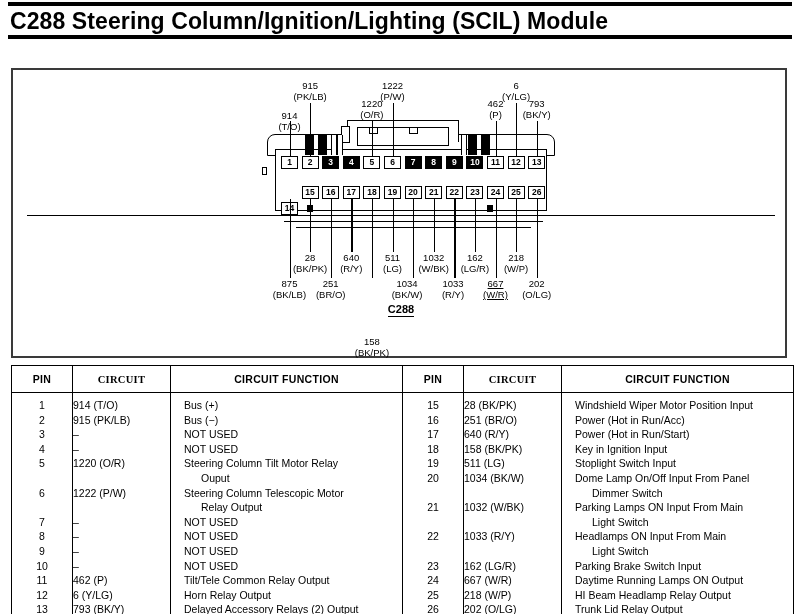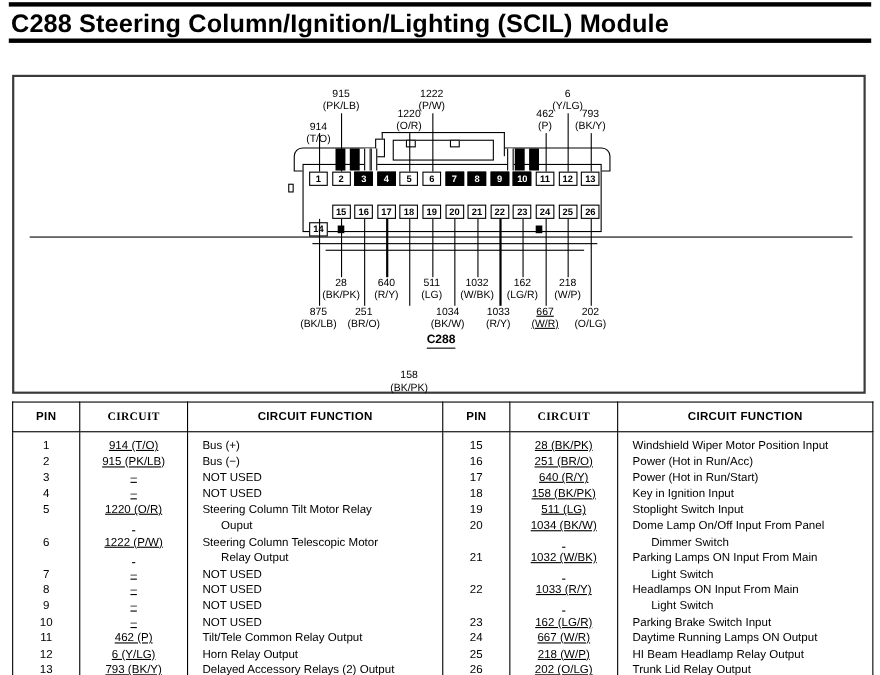"914 (T/O)" .rw.circ { text-align: center -> left; text-decoration: underline -> none }
